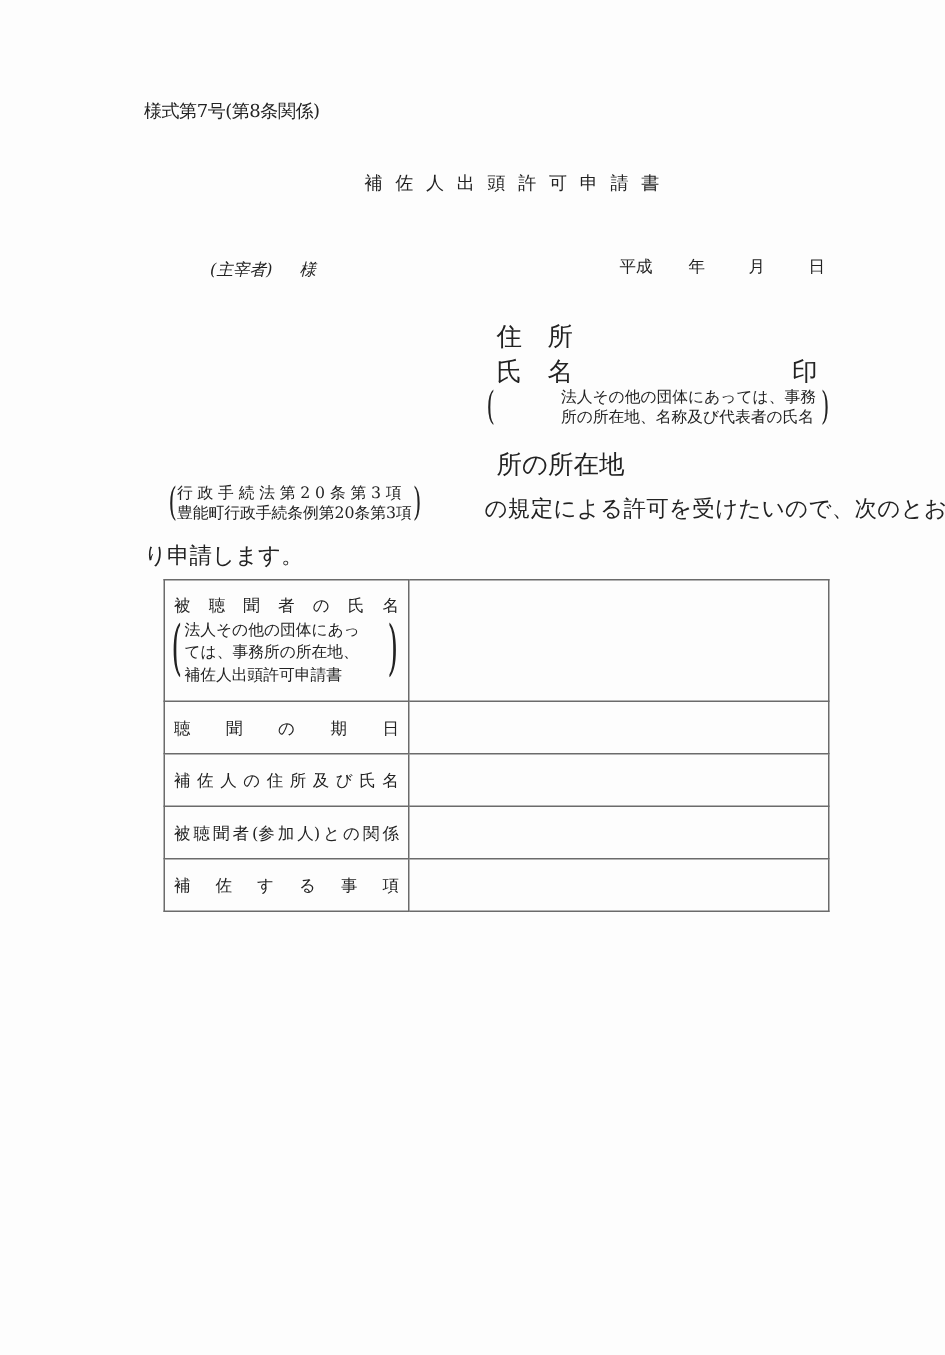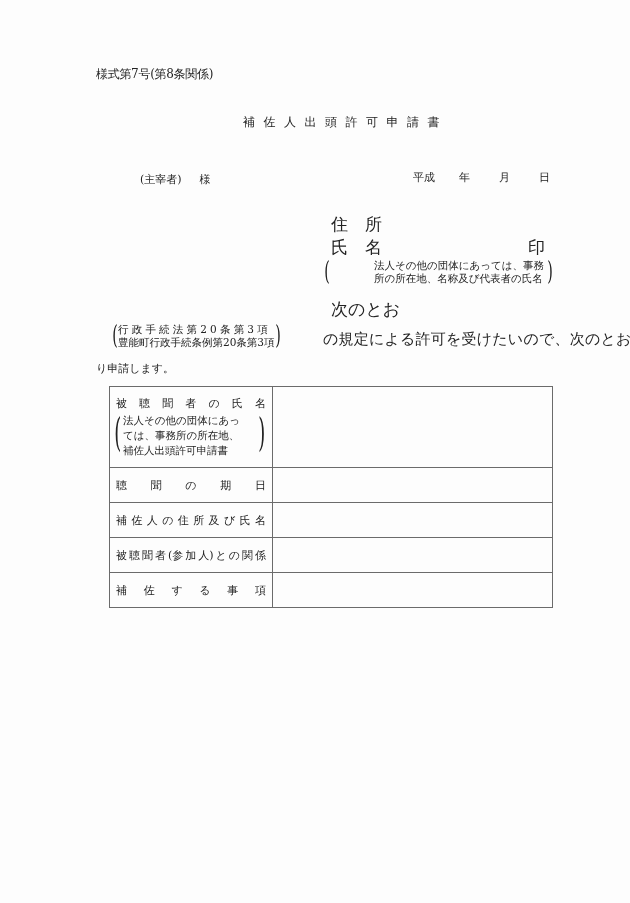"(主宰者) 様" .addressee { font-style: none -> italic }
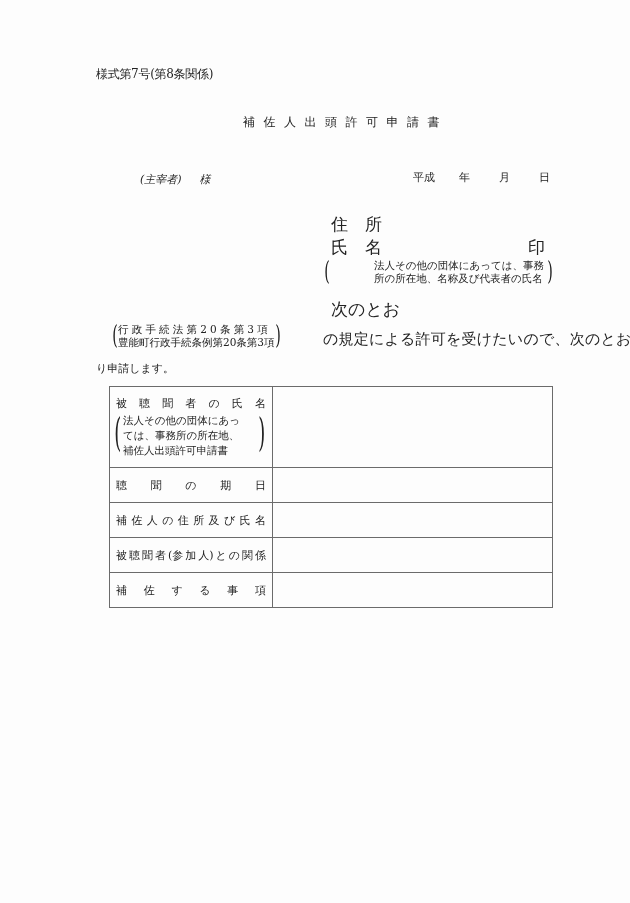"次のとお" div.abs { text: 次のとお -> 所の所在地 }
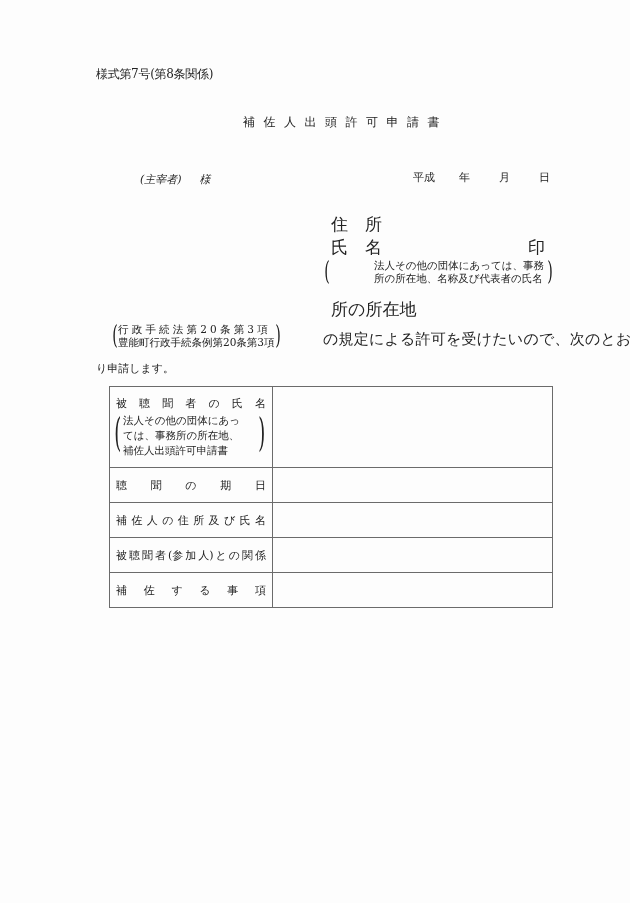"り申請します。" .body-text2 { font-size: 11px -> 15px }
